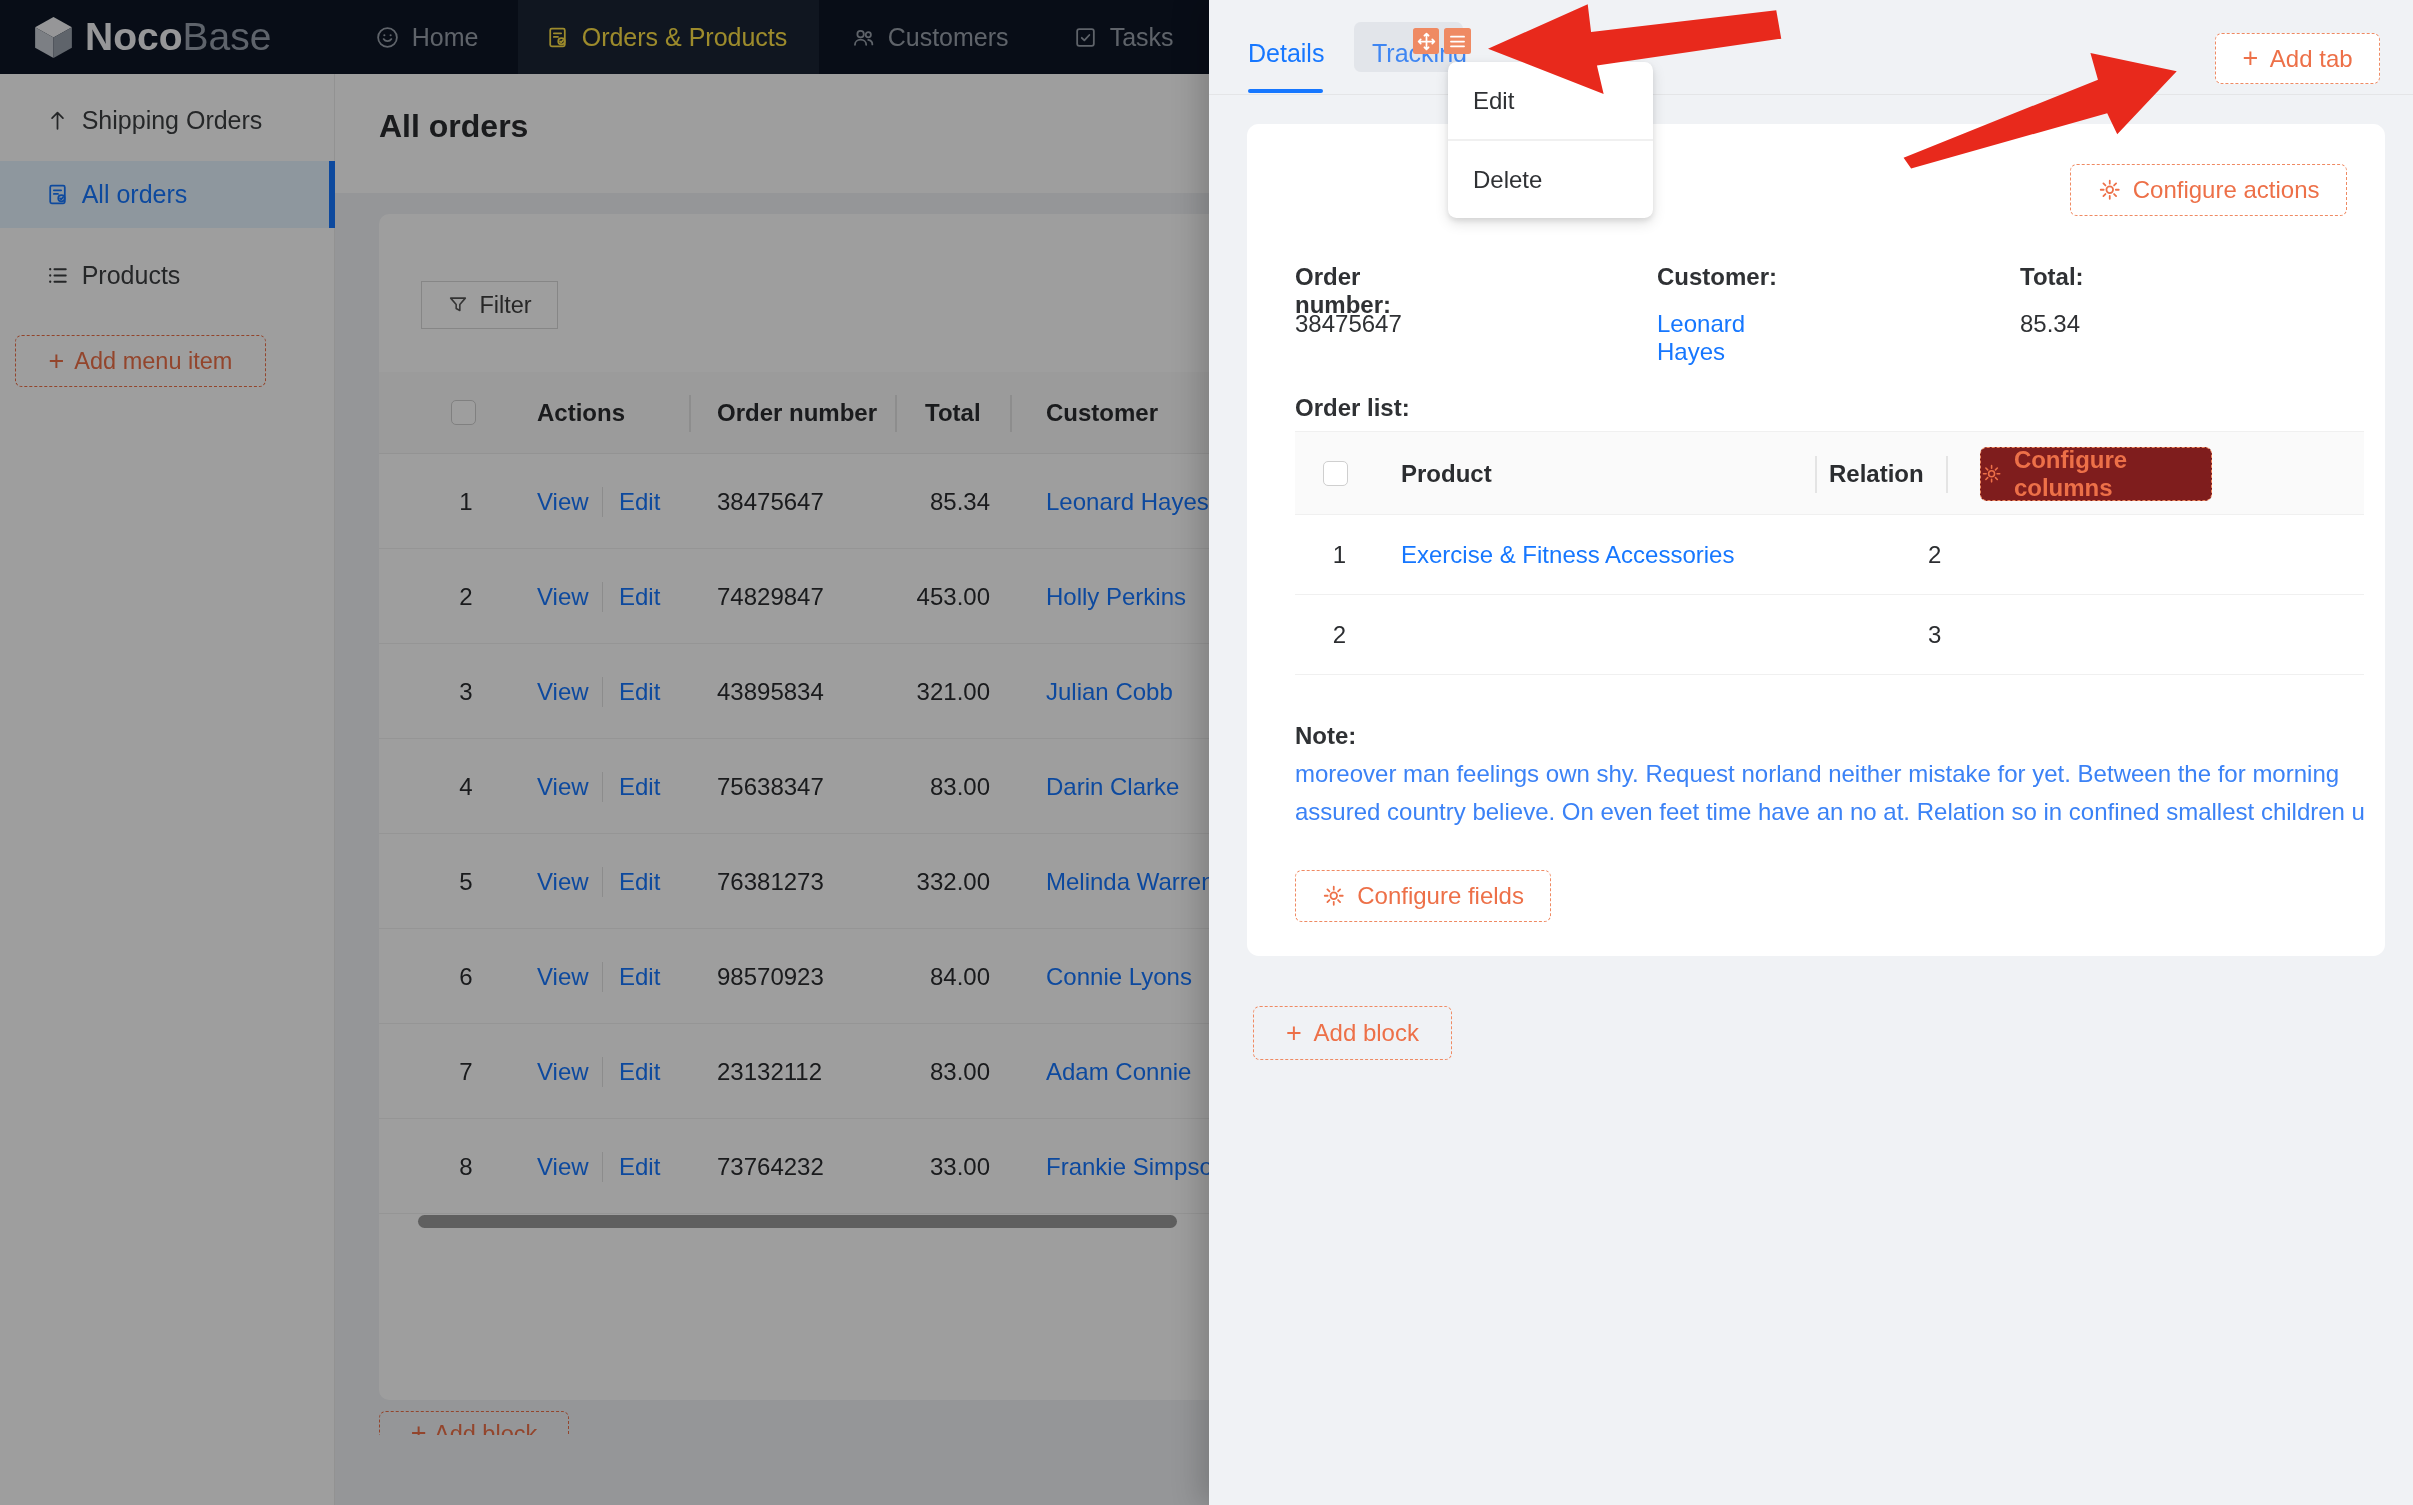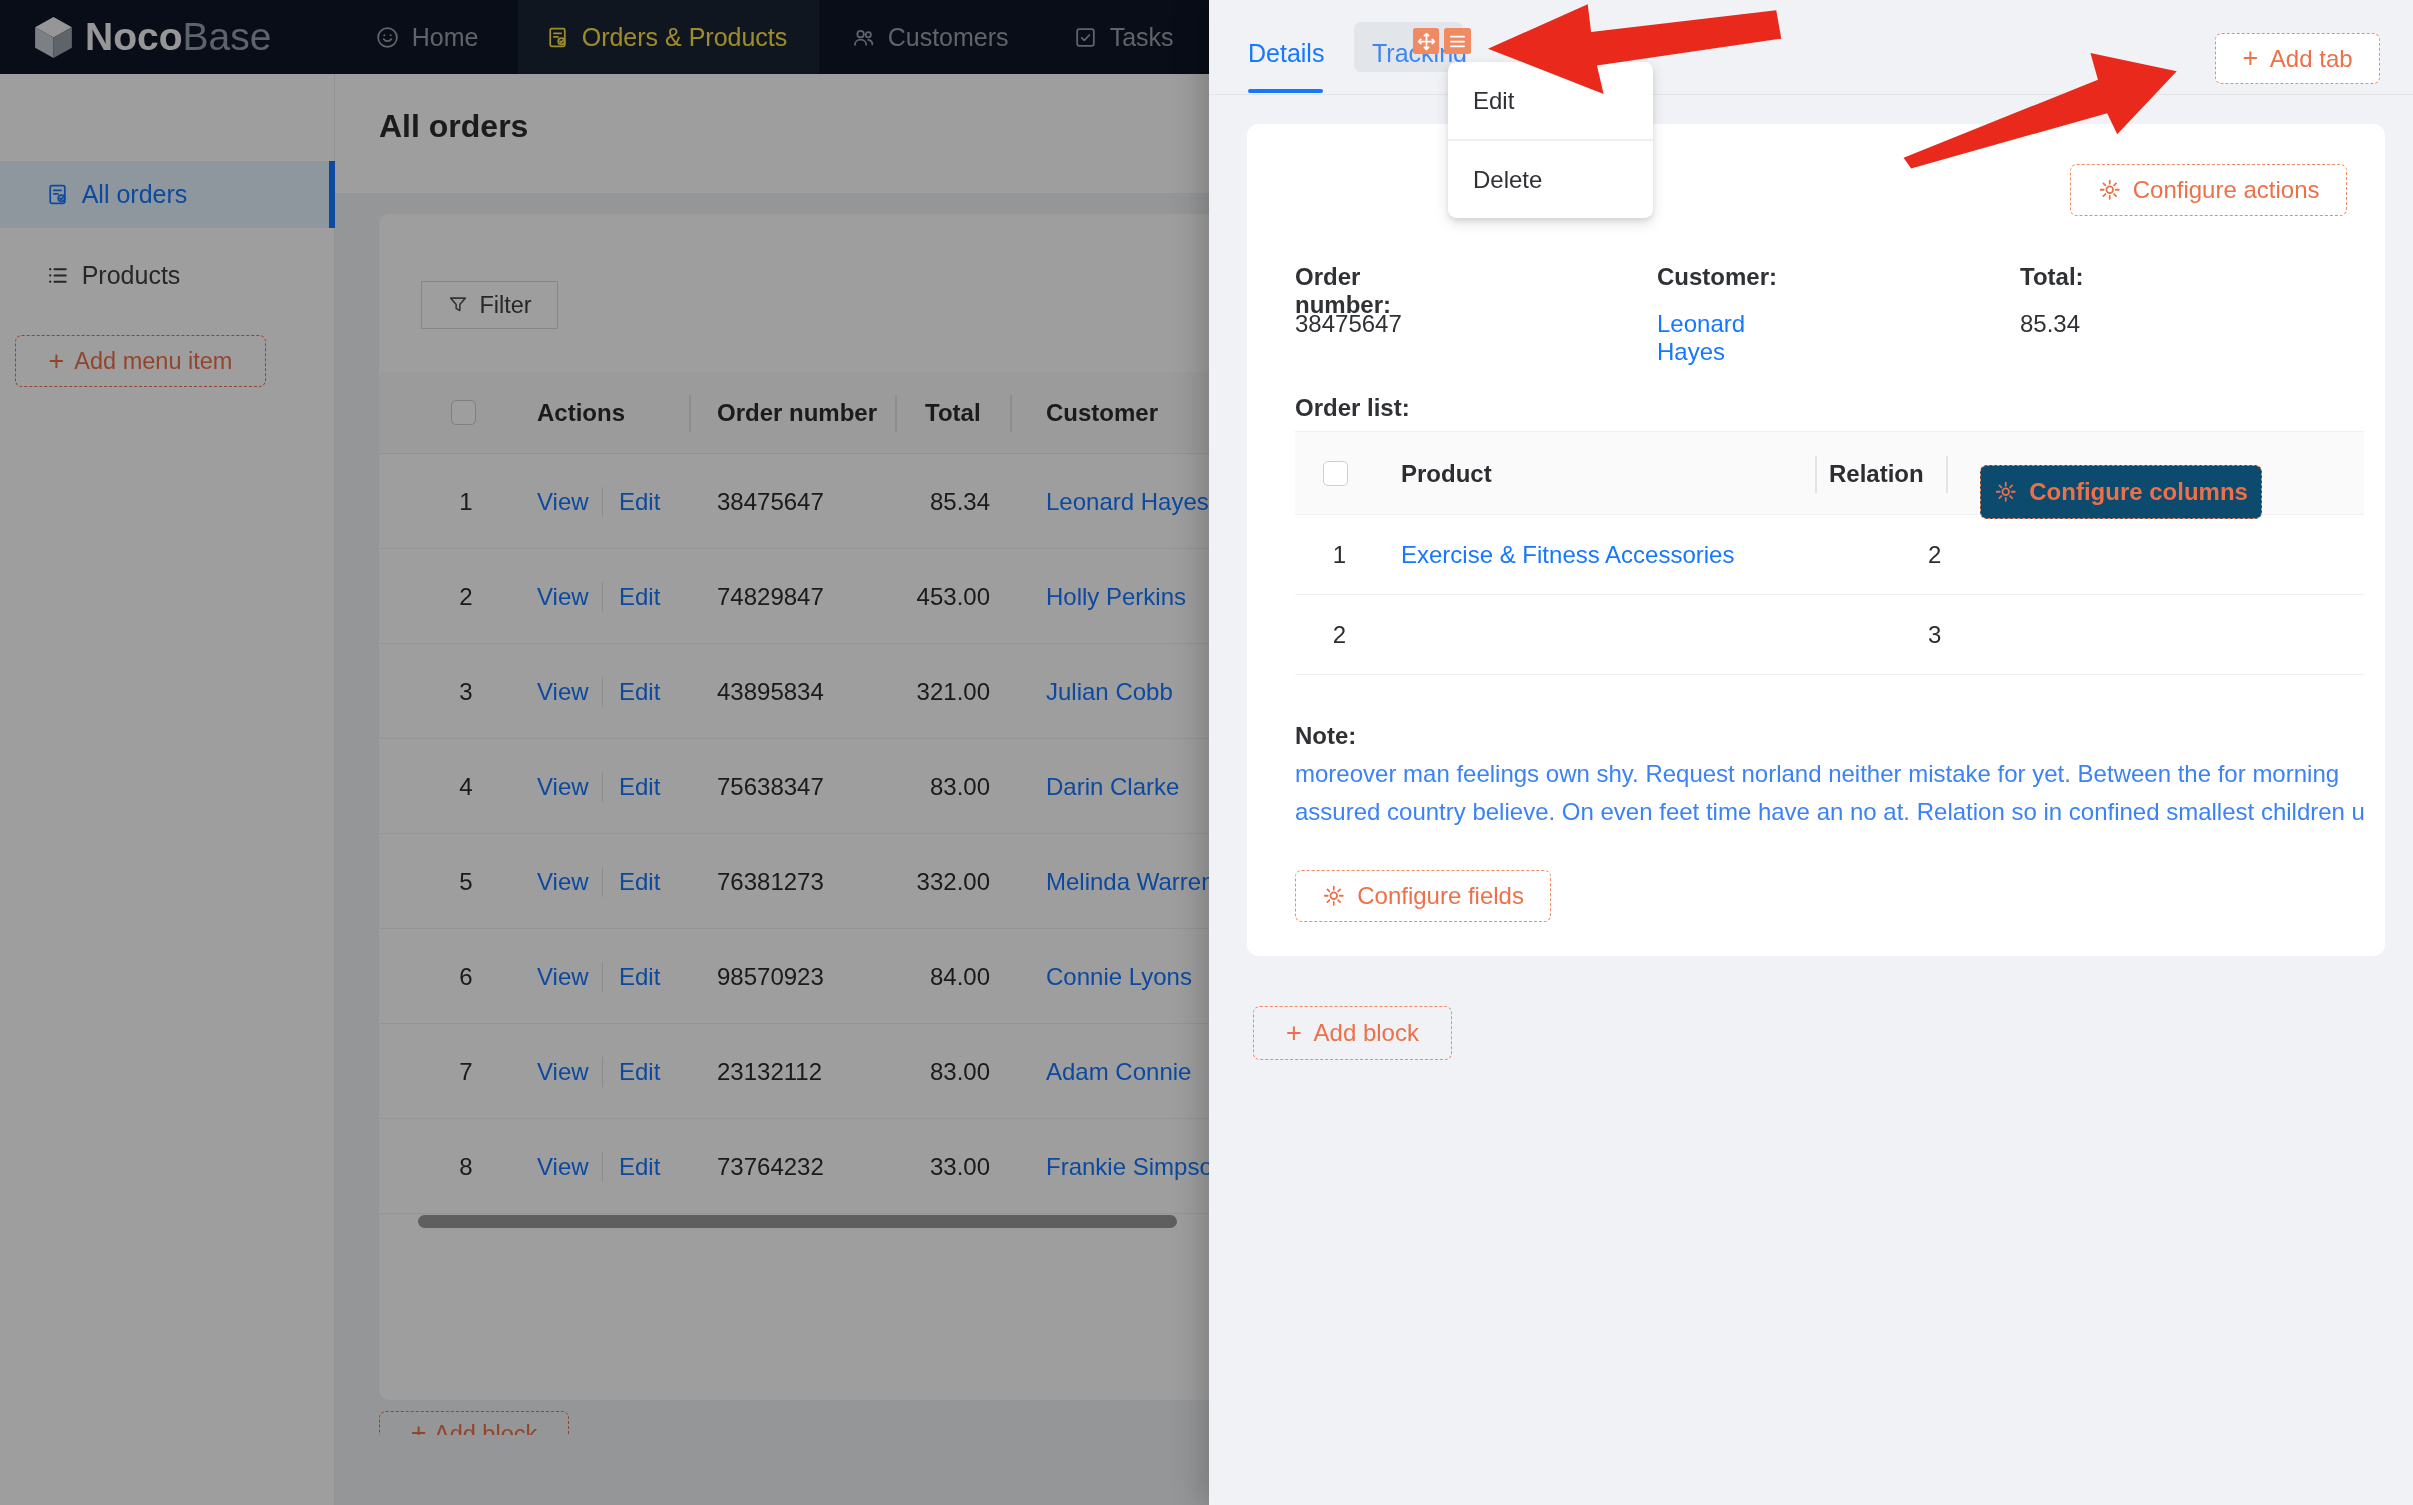"Shipping Orders" div.side-item { html: none -> <div> <svg> <path></path> </svg> <span>Shipping Orders</span> </div> }
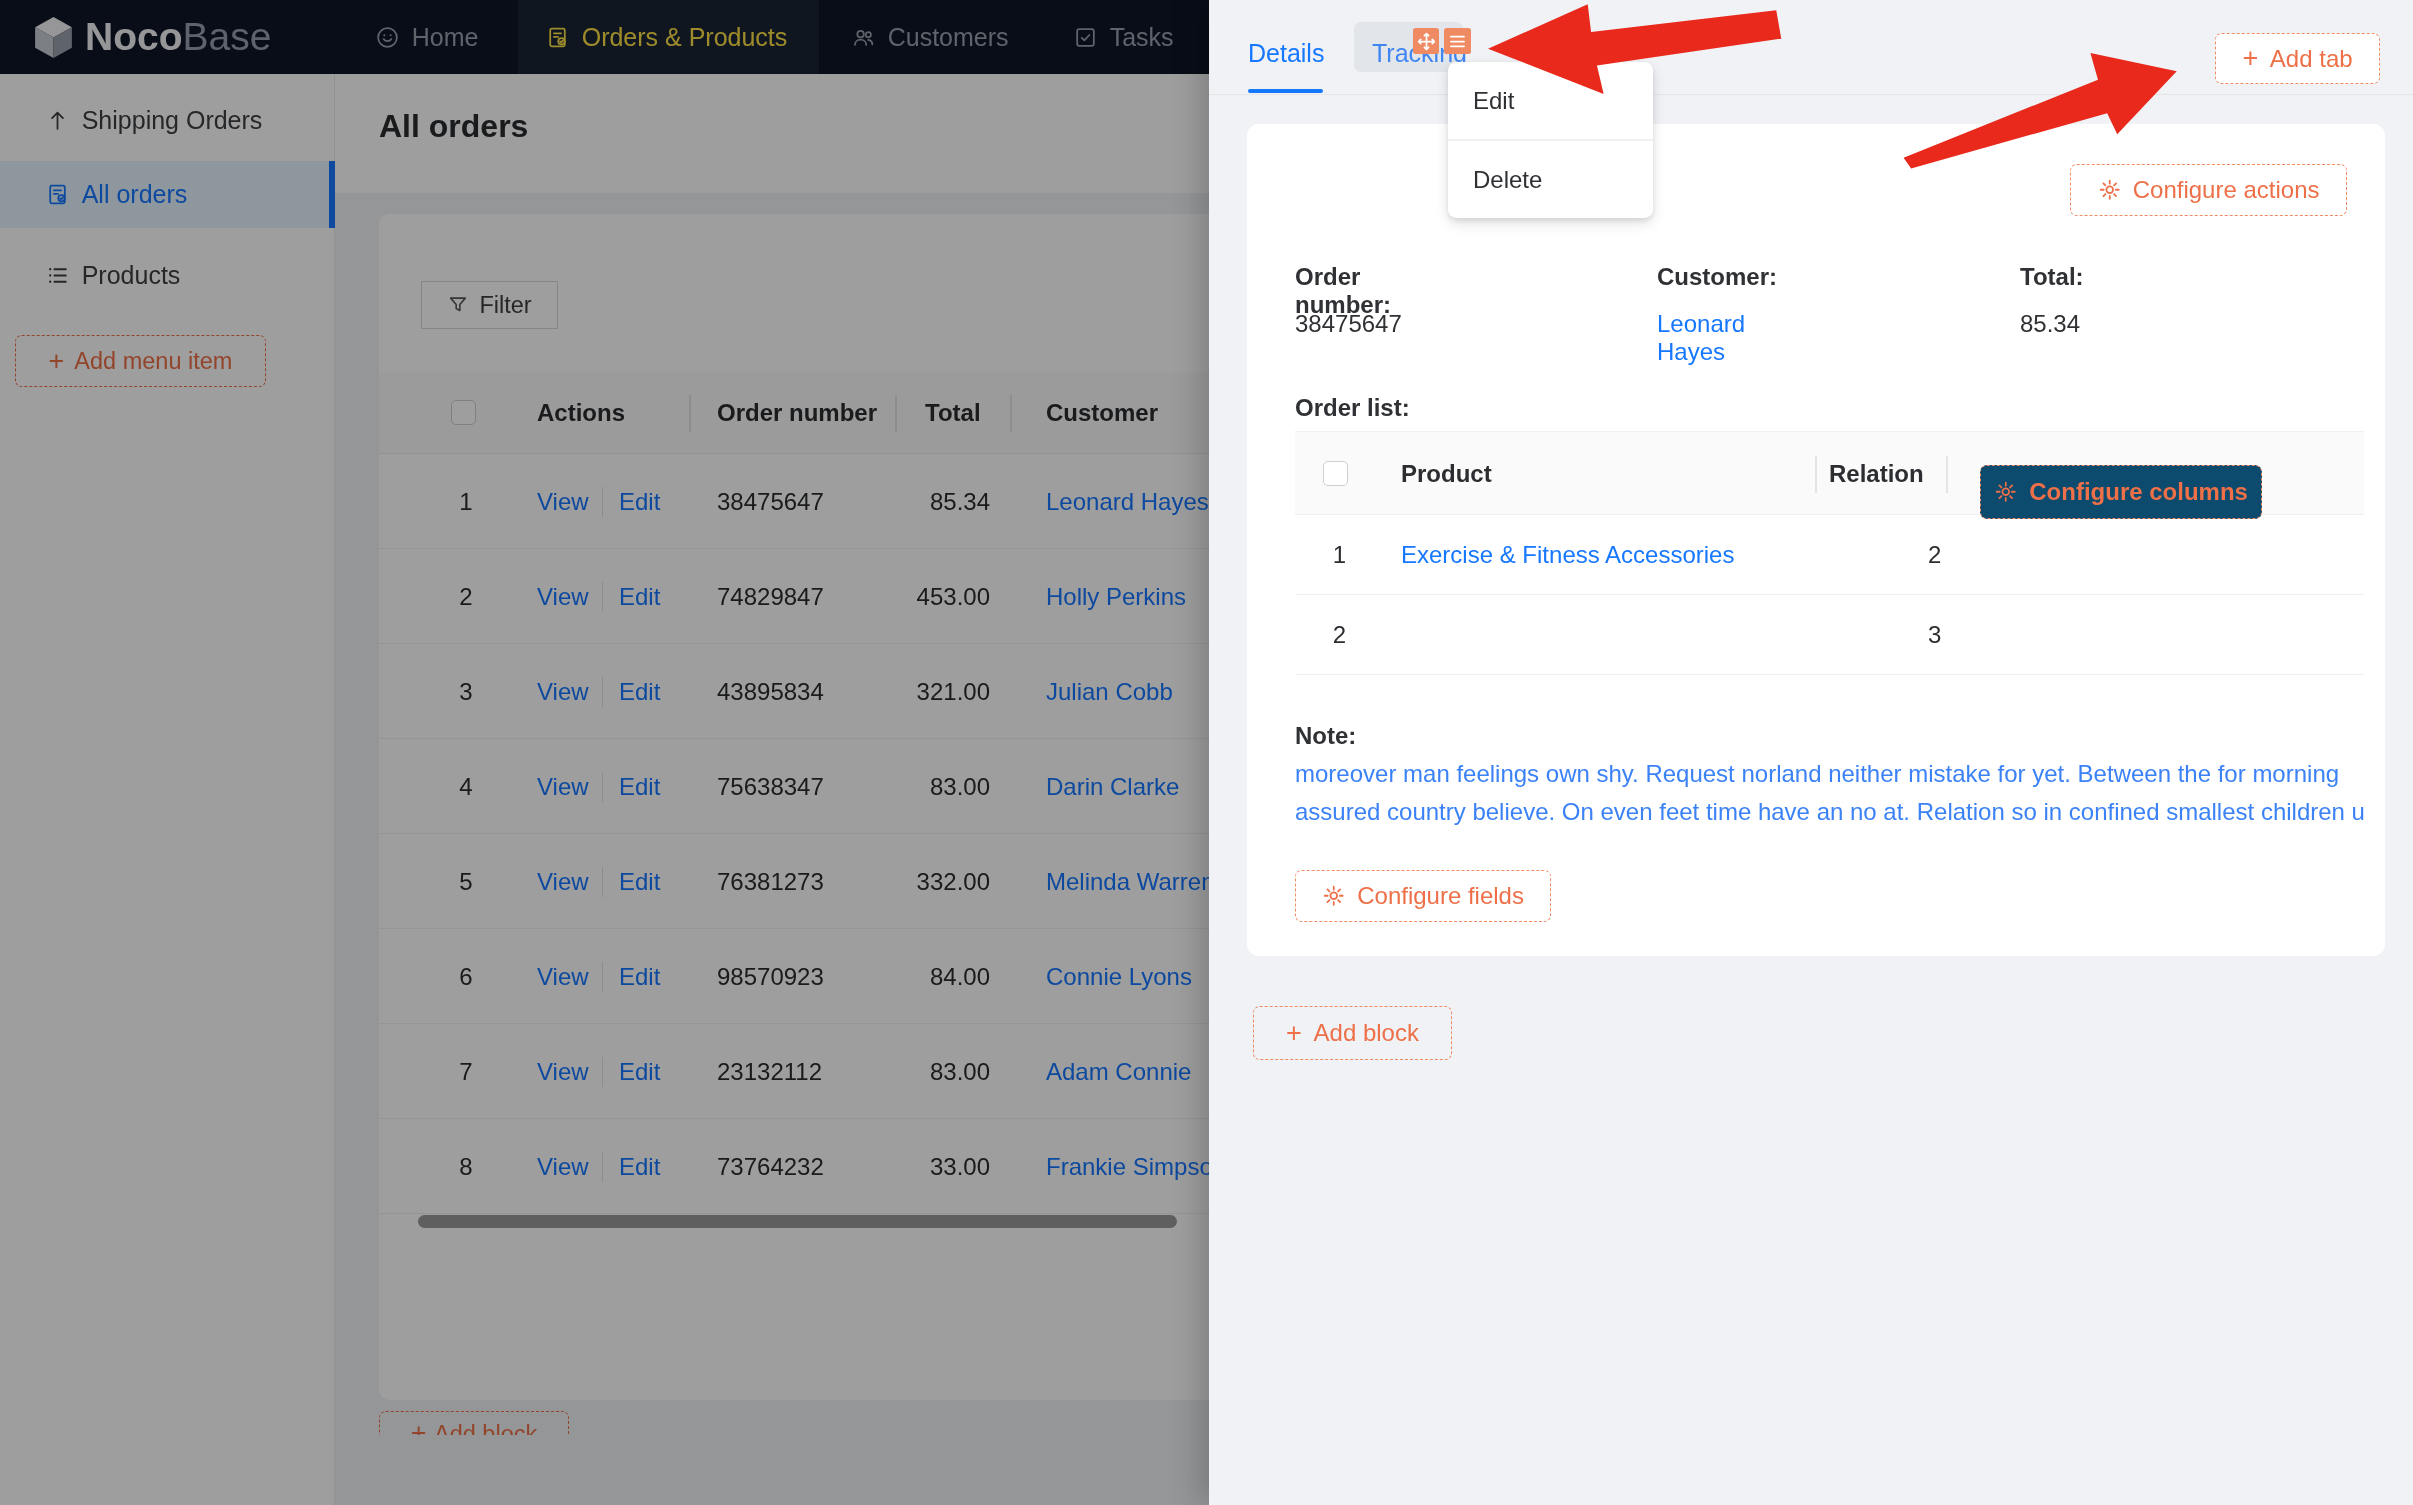"Configure columns" .cfg-cols { background: #0c4a6e -> #7f1d1d; top: 33px -> 15px; width: 282px -> 232px }
